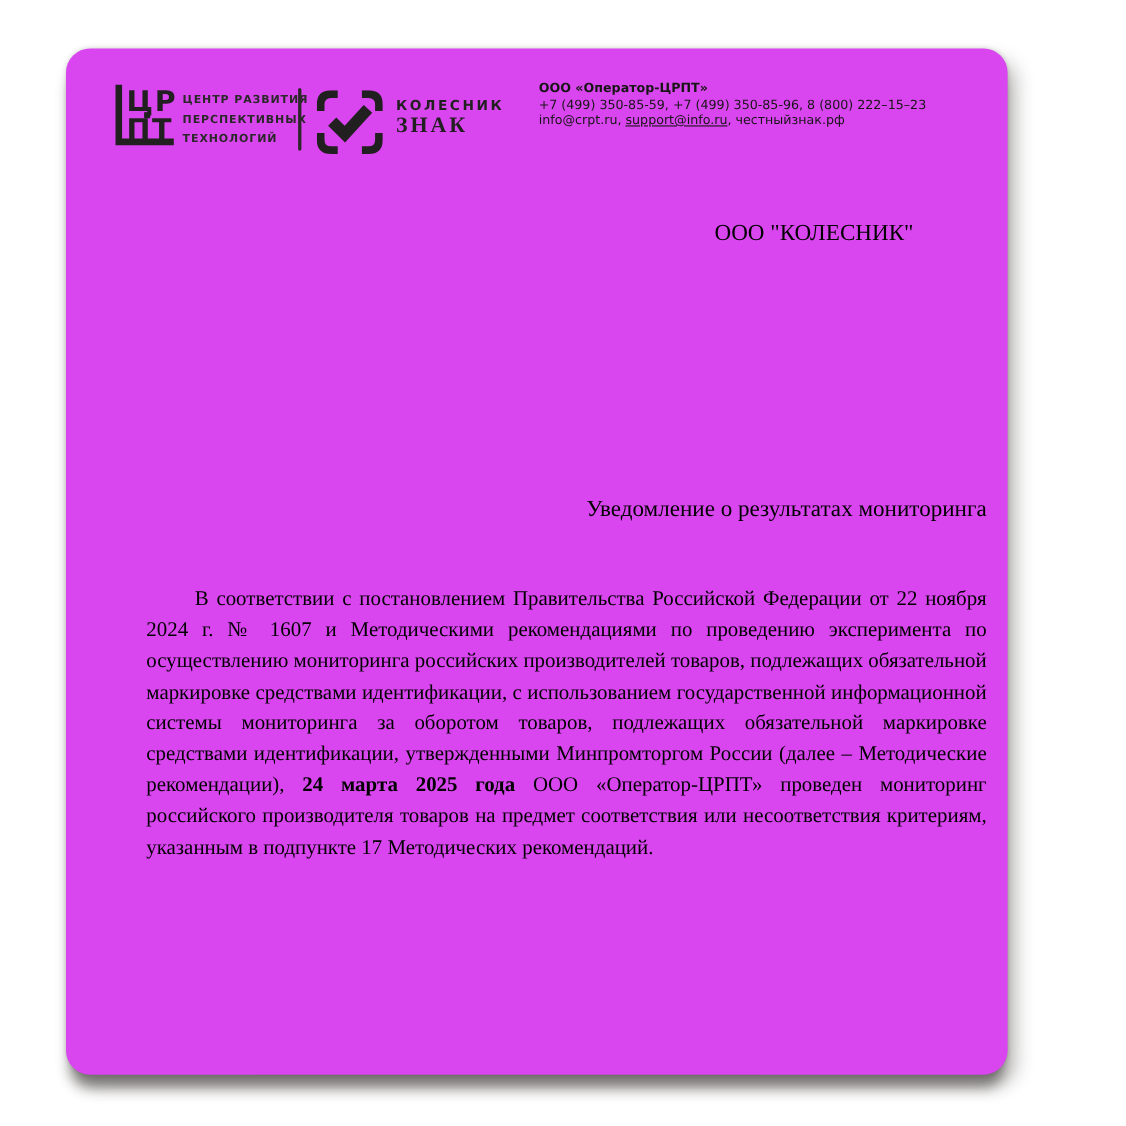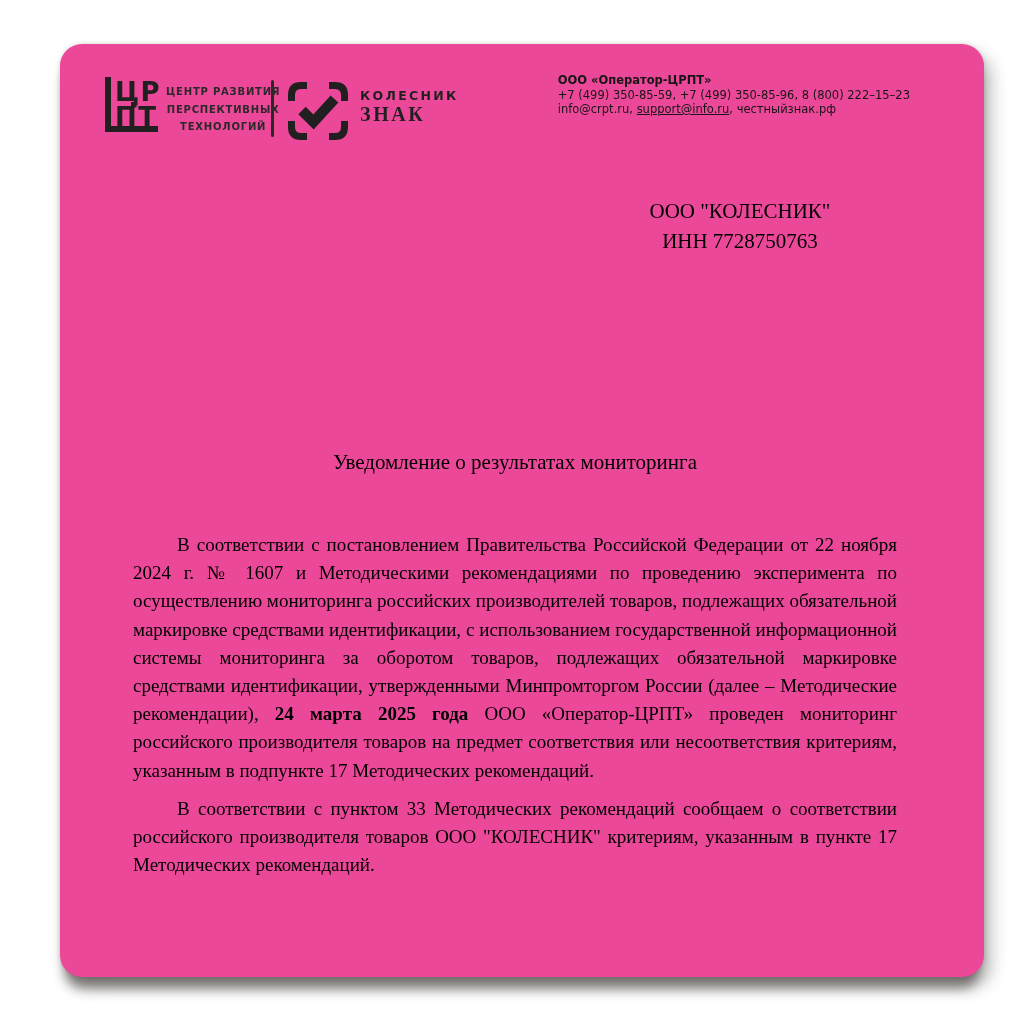"ЦР" .page { background: #ec4899 -> #d946ef; width: 924px -> 856px }
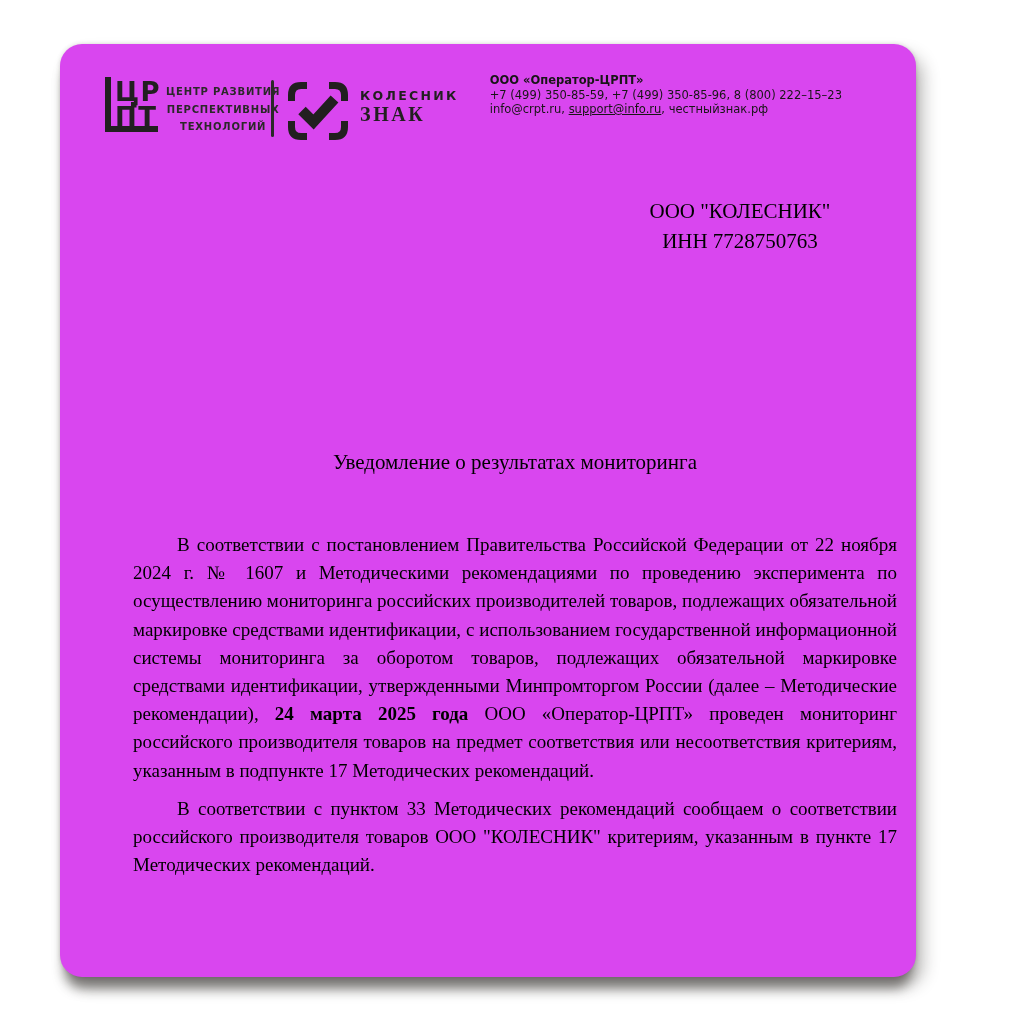"ЦЕНТР РАЗВИТИЯ" .brand-lines span { text-align: center -> none }
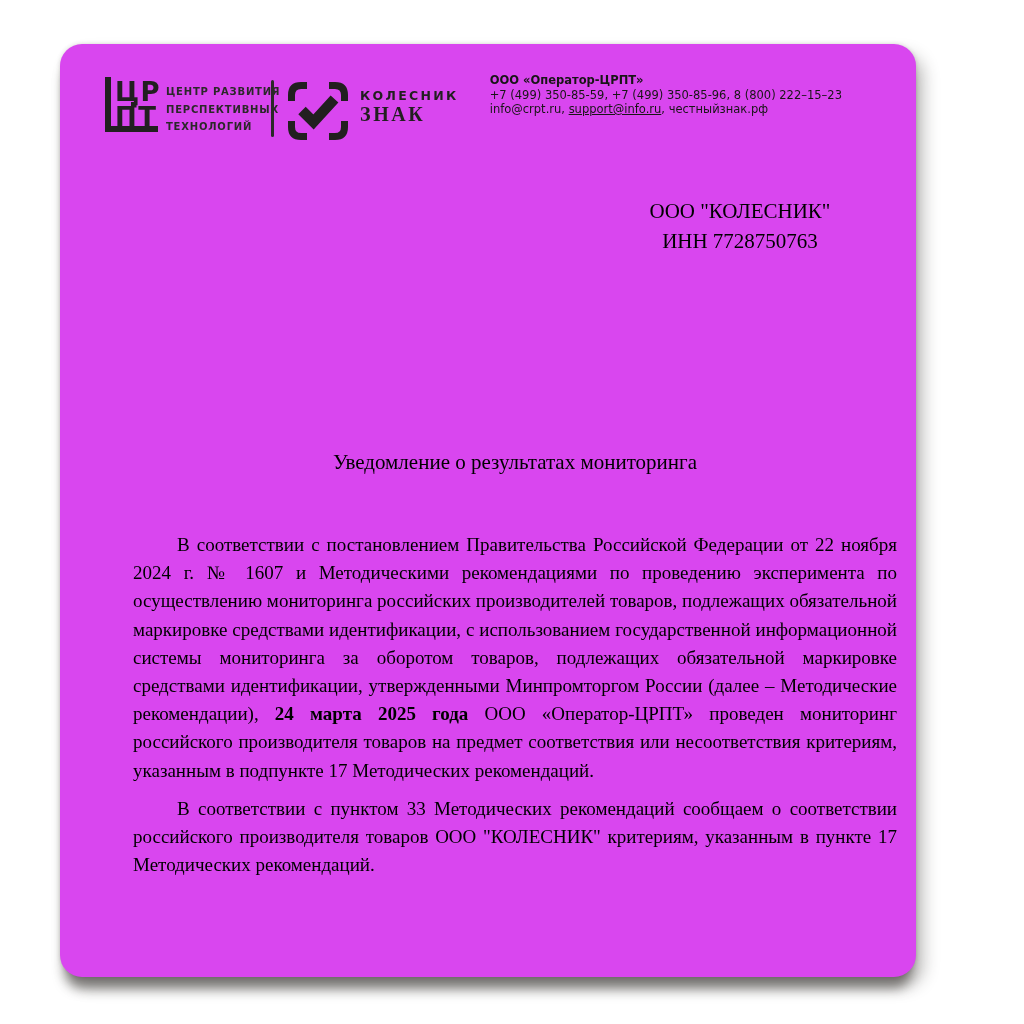"ИНН 7728750763" span { html: <span>ИНН 7728750763</span> -> none }
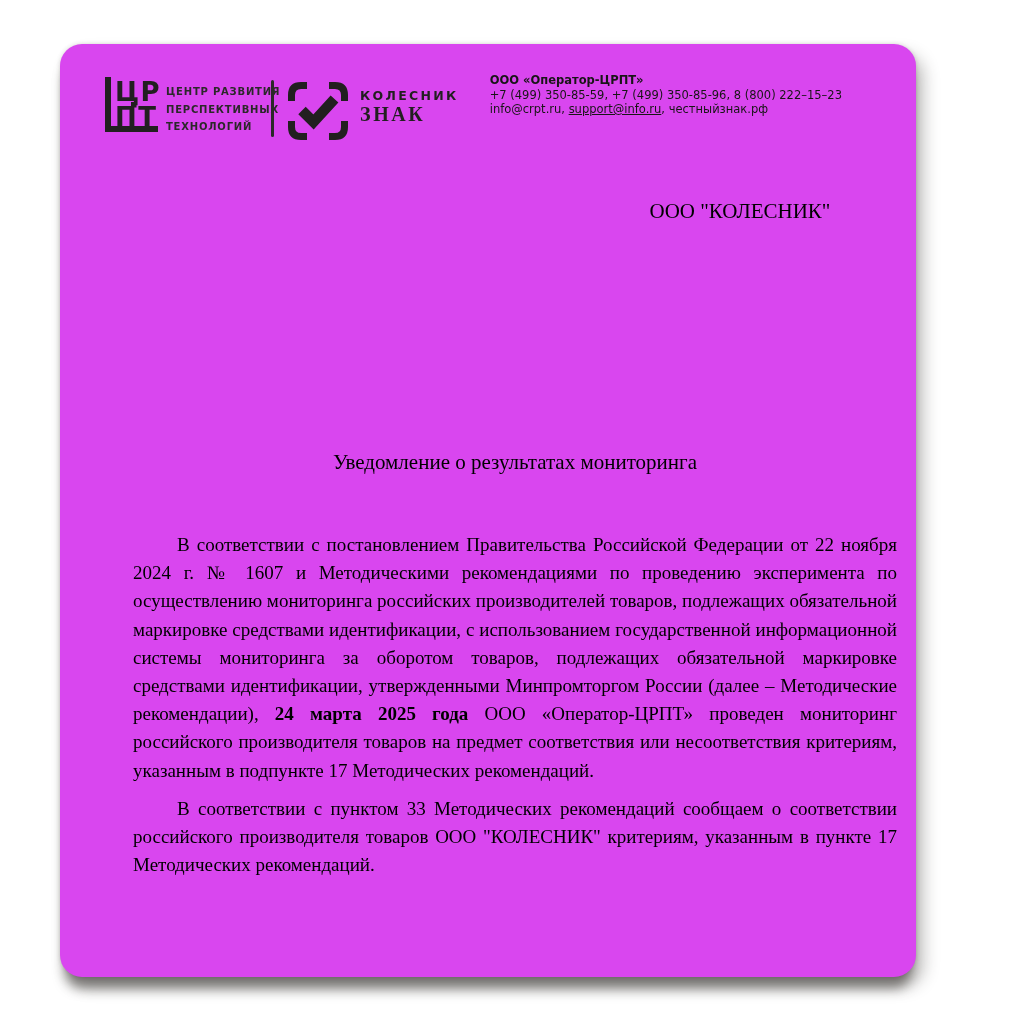"Уведомление о результатах мониторинга" .doc-title { text-align: center -> right }
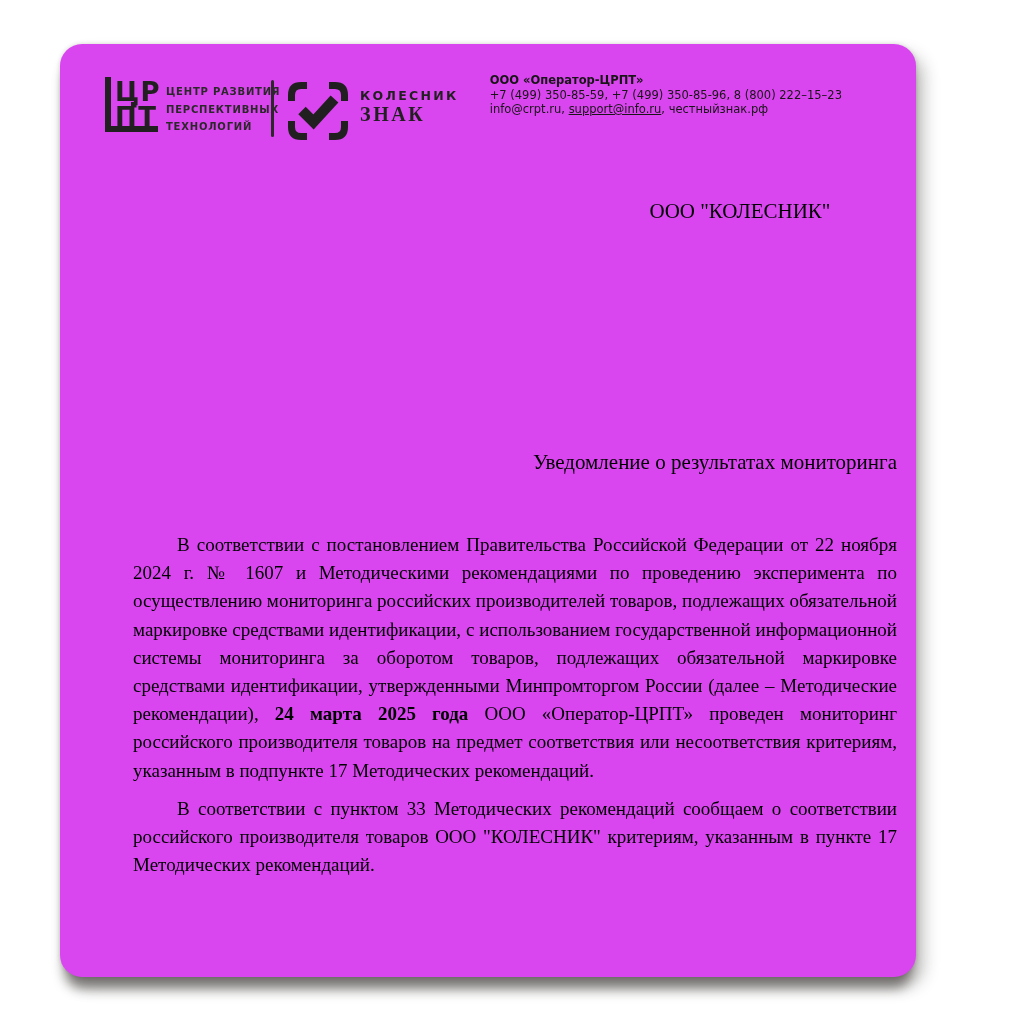"В соответствии с пунктом 33" p { html: <p>В соответствии с пунктом 33 Методических рекомендаций сообщаем о соответствии российского производителя товаров ООО "КОЛЕСНИК" критериям, указанным в пункте 17 Методических рекомендаций.</p> -> none }
